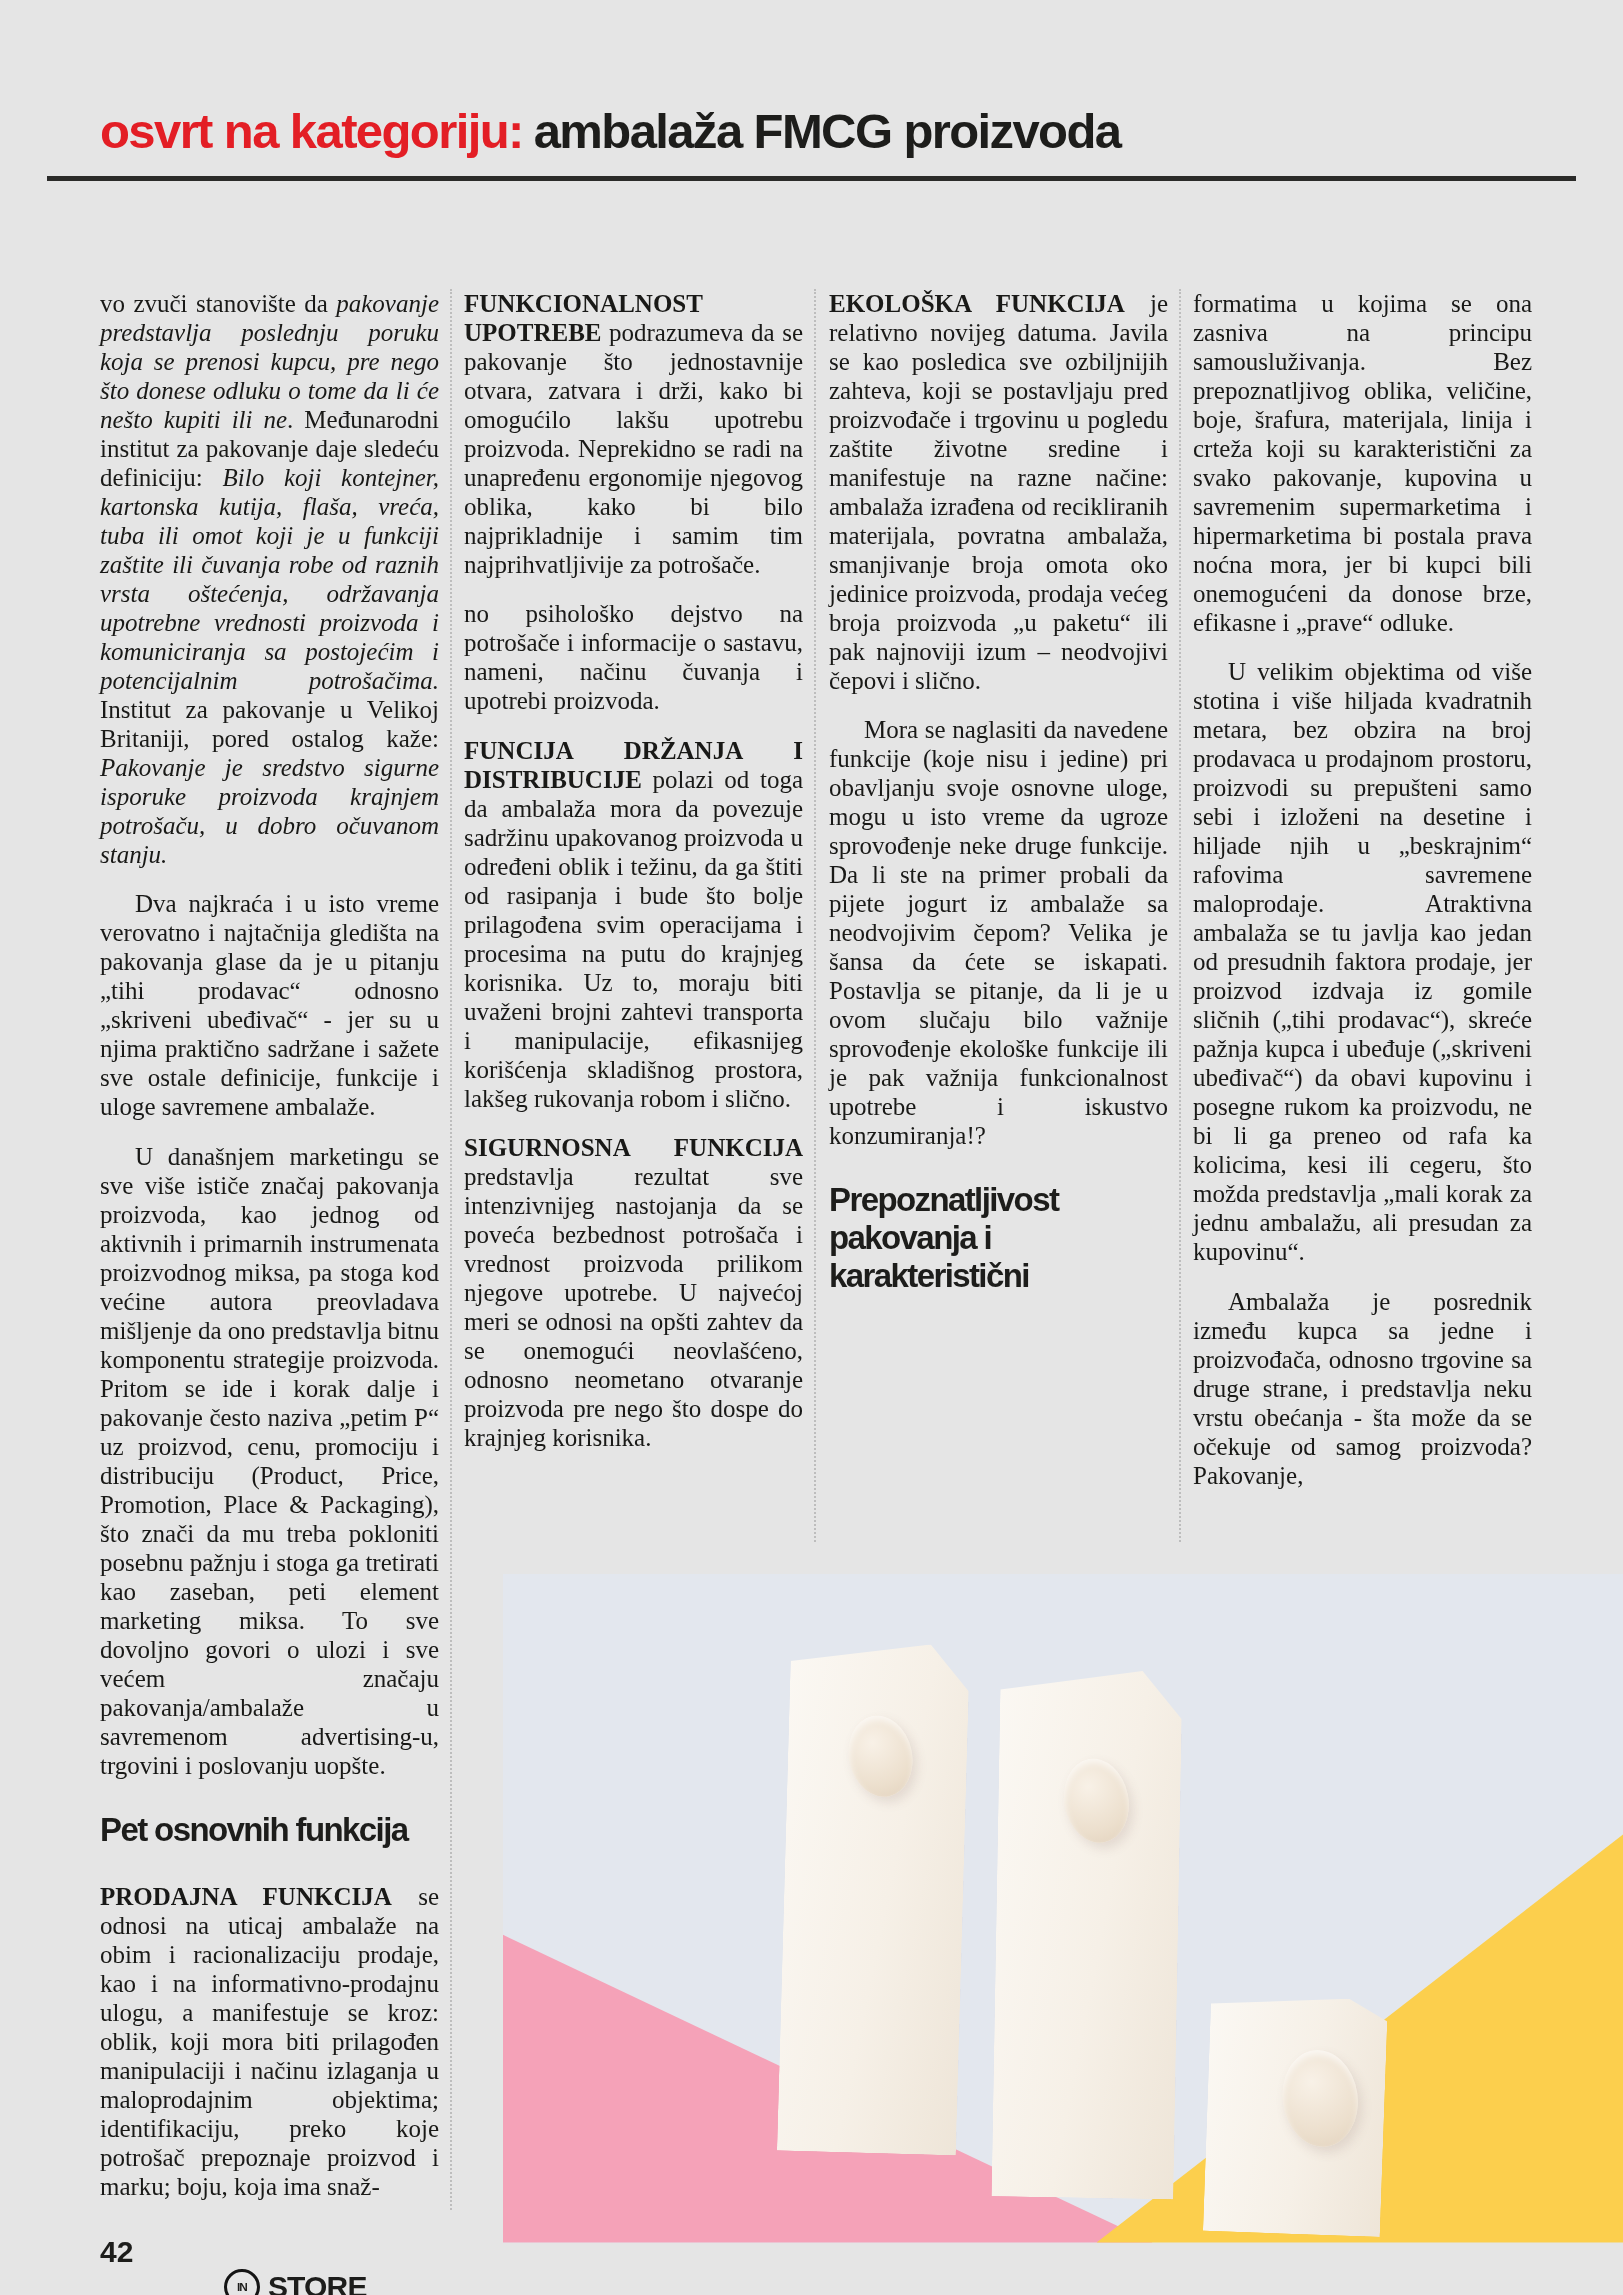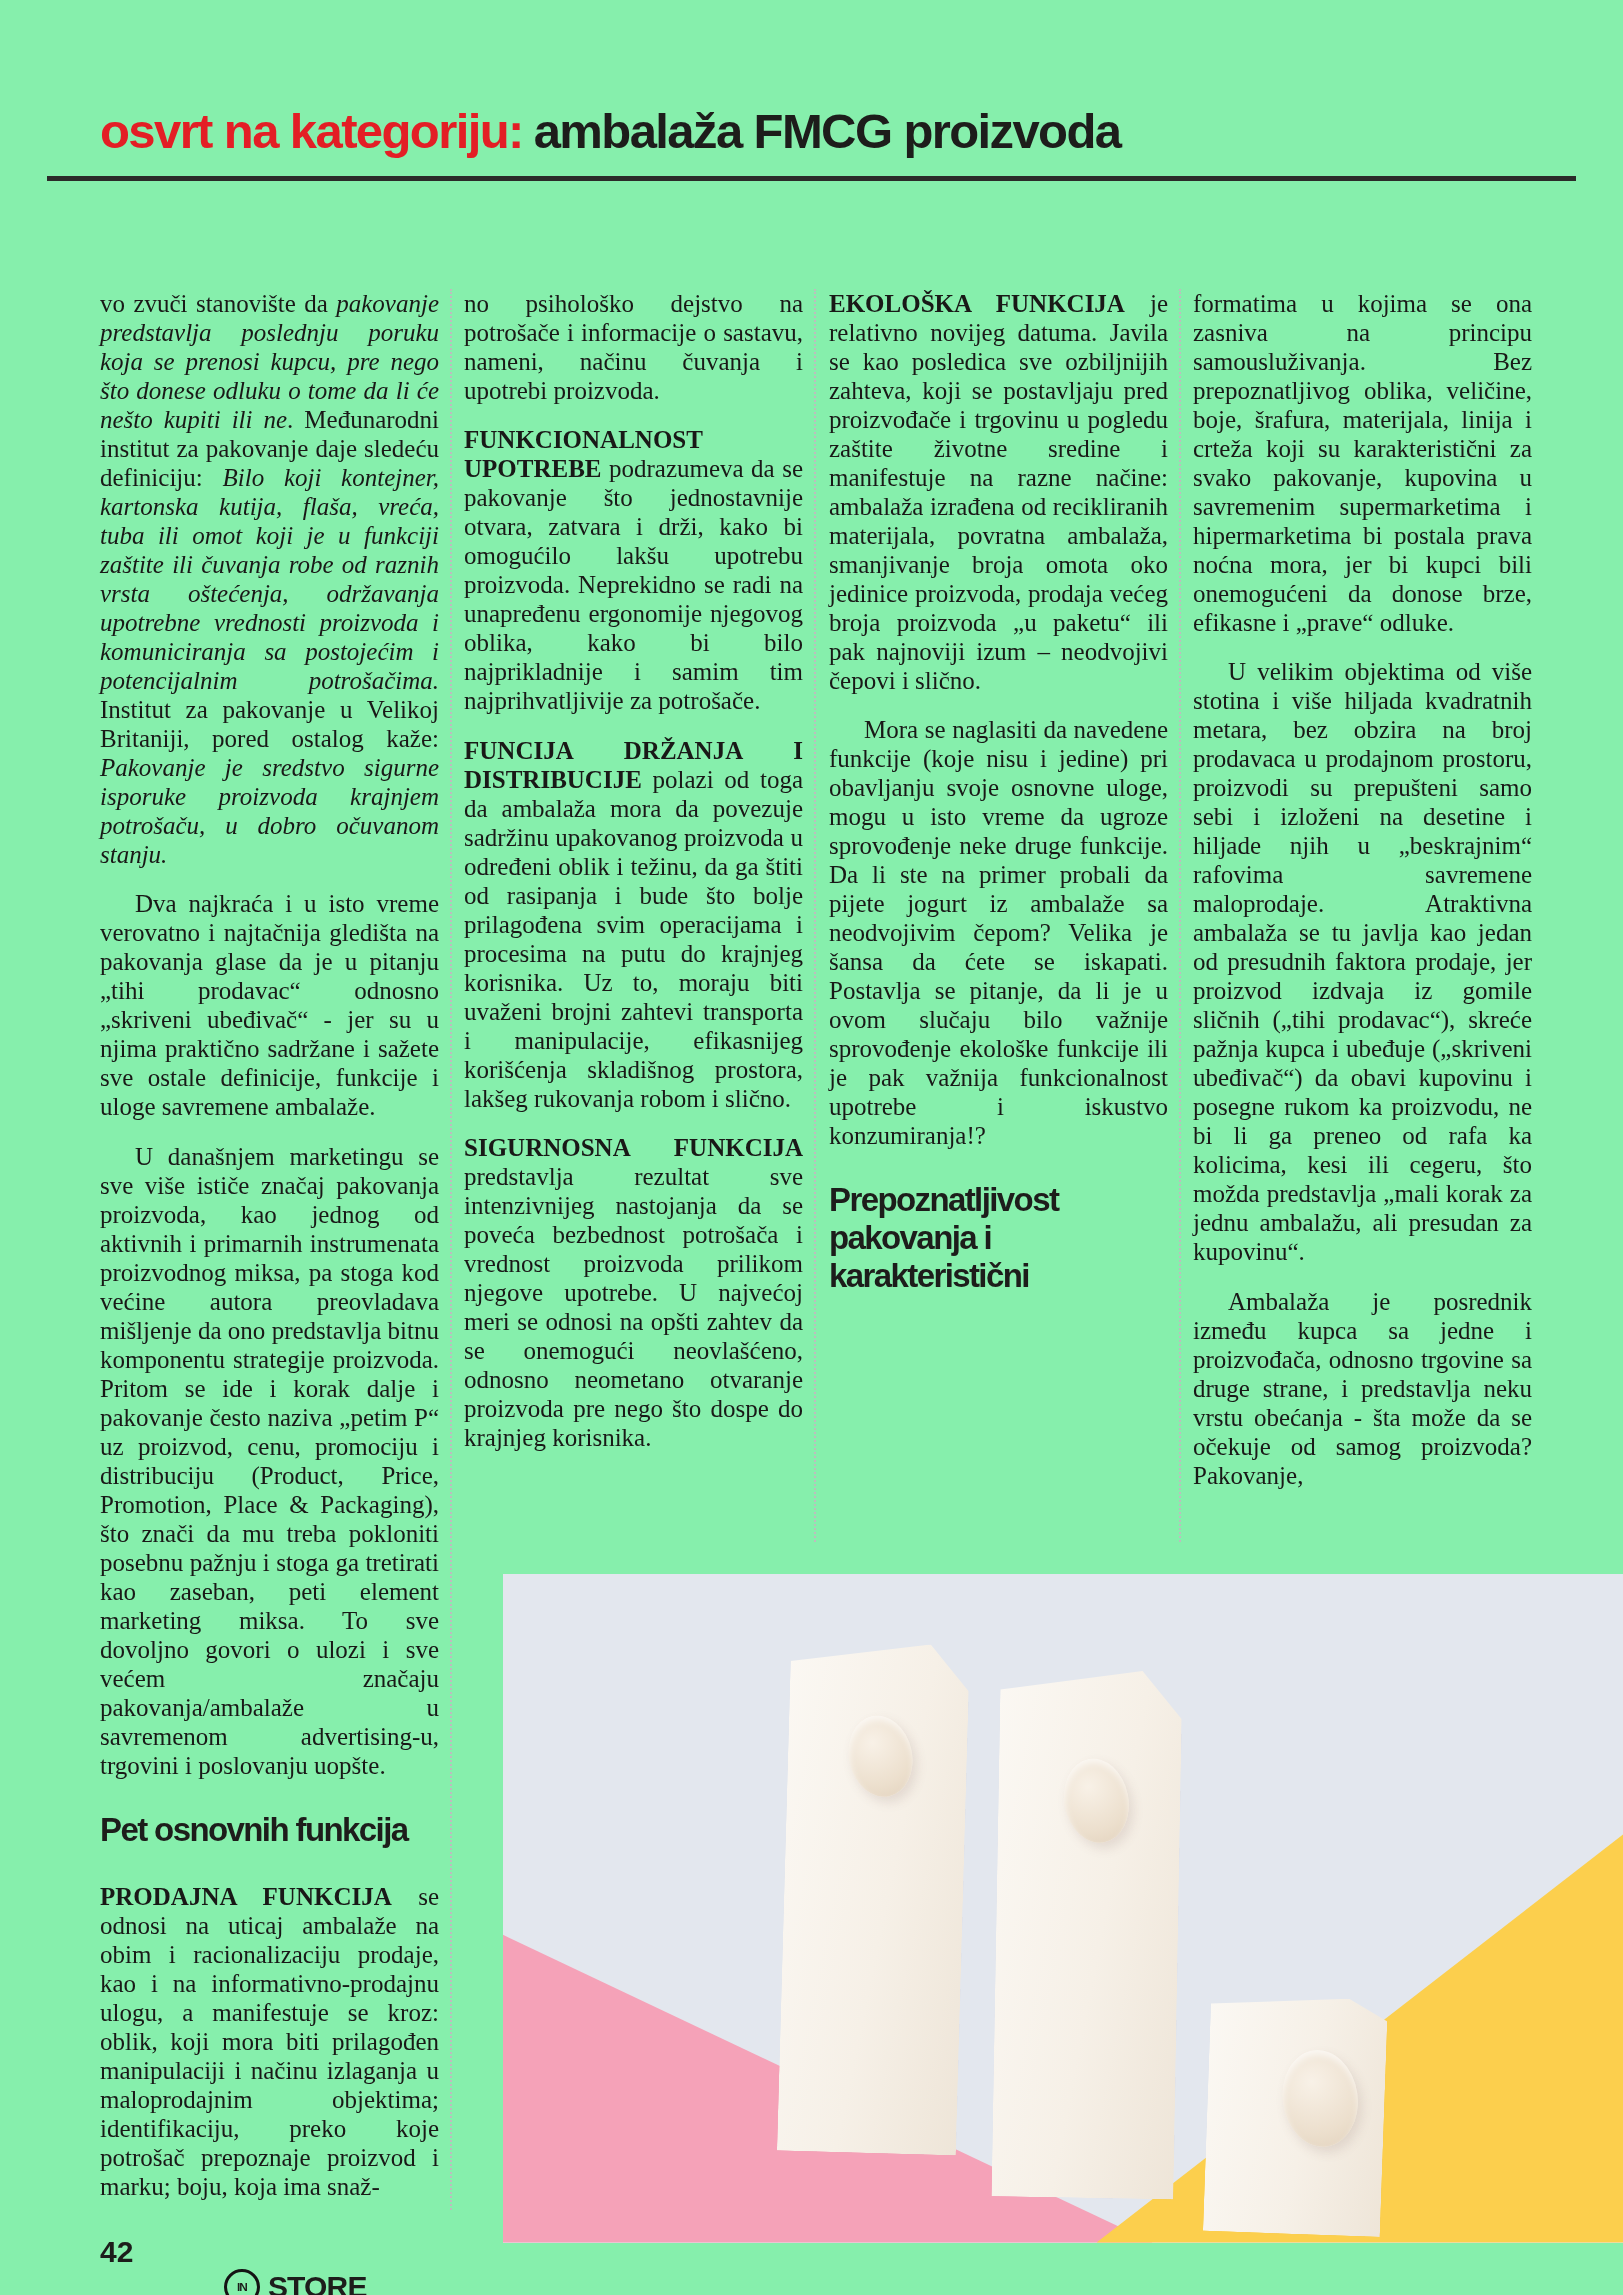"osvrt na kategoriju: ambalaža FMCG" .page { background: #86efac -> #e5e5e5 }
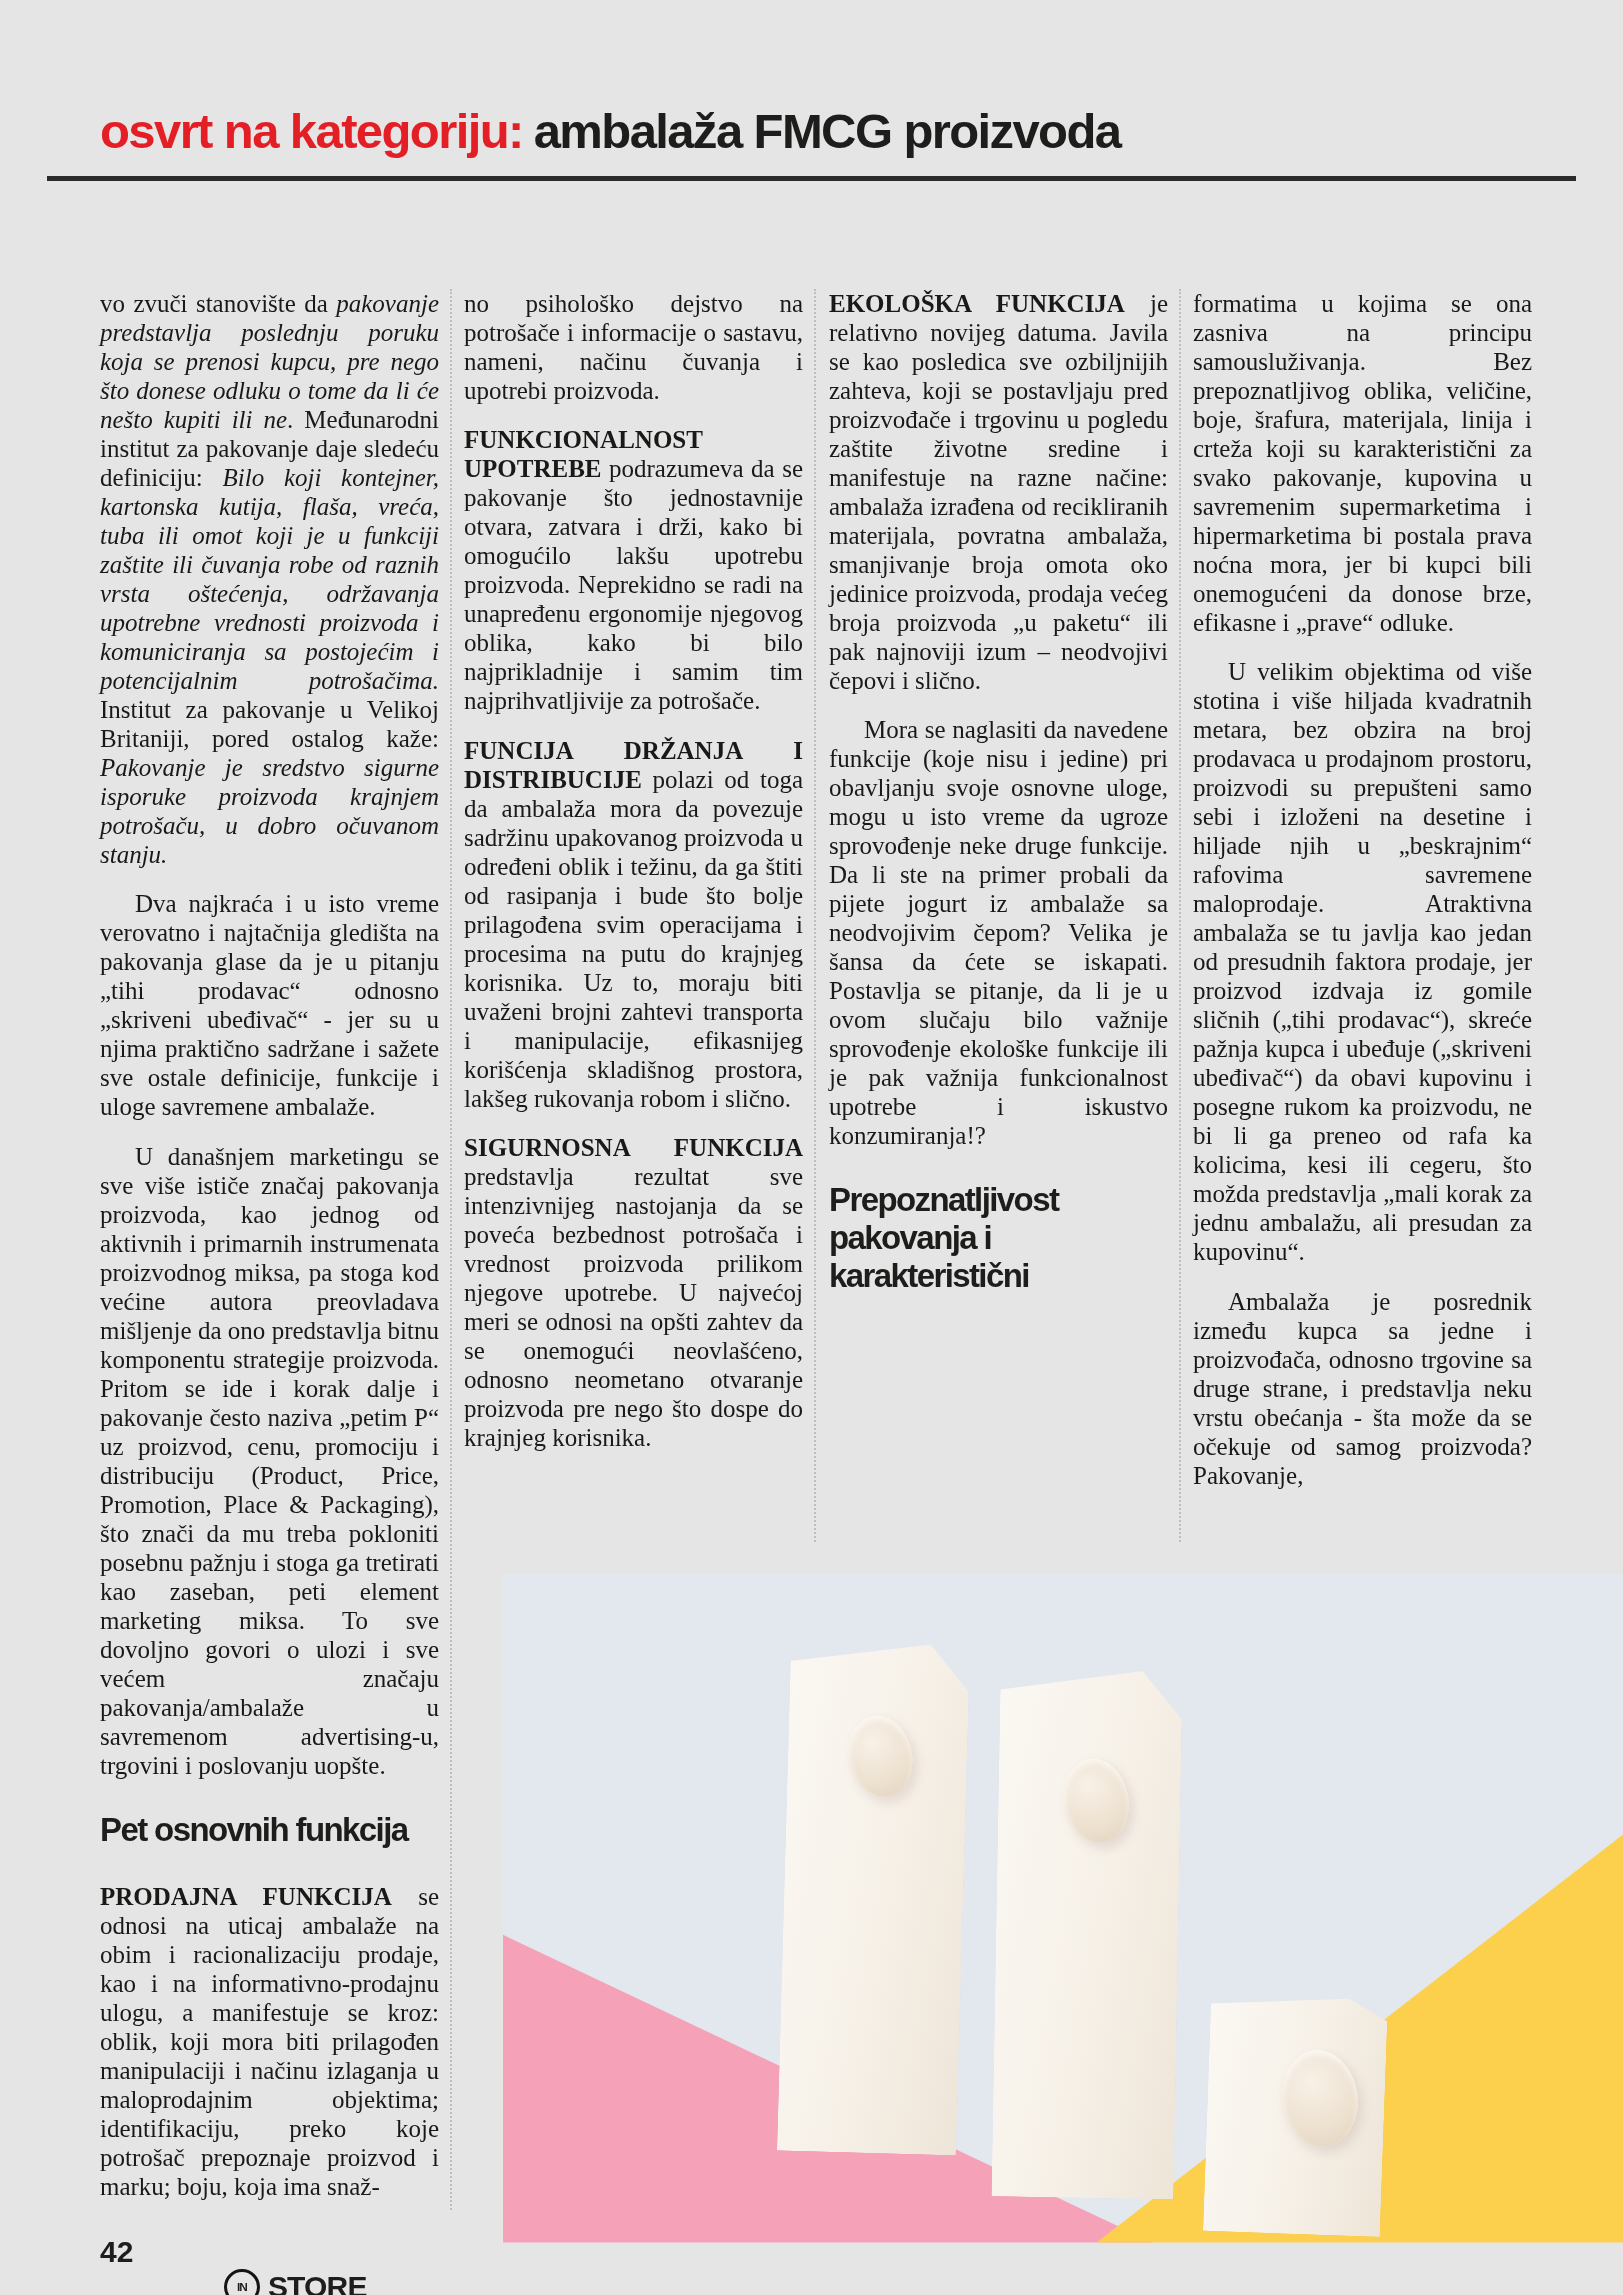"no psihološko dejstvo na potrošače" p { order: before "FUNKCIONALNOST UPOTREBE podrazumeva da" -> after "FUNKCIONALNOST UPOTREBE podrazumeva da" }
